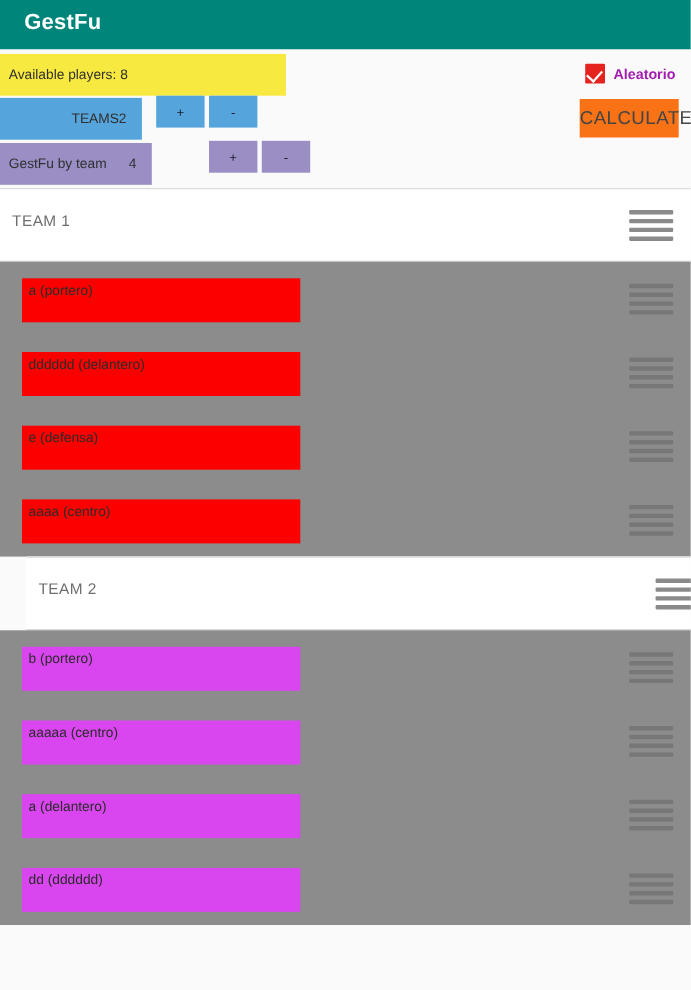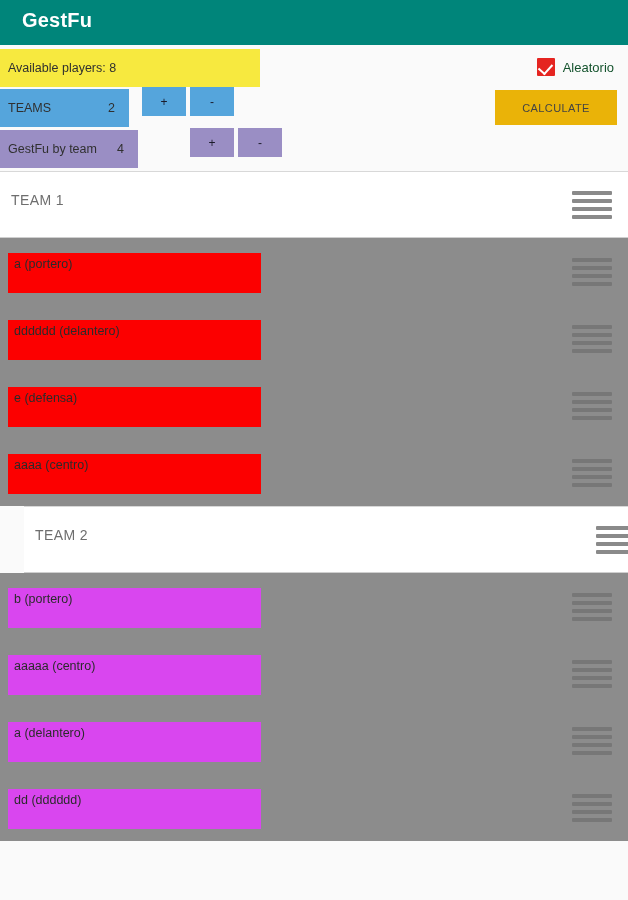"Aleatorio" .checkbox-label { color: #14532d -> #a21caf; font-weight: none -> bold }
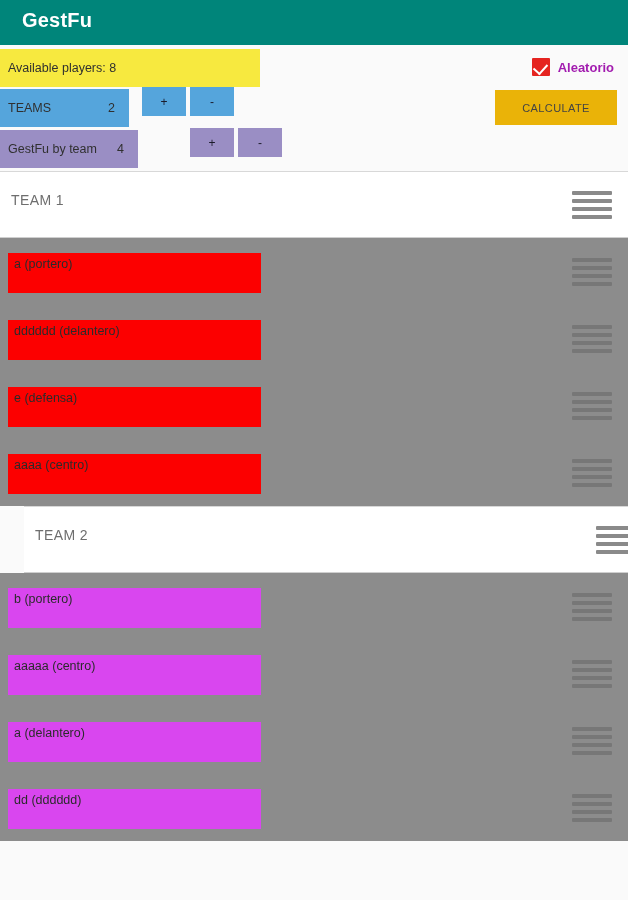"TEAMS" .field-teams { justify-content: space-between -> flex-end }
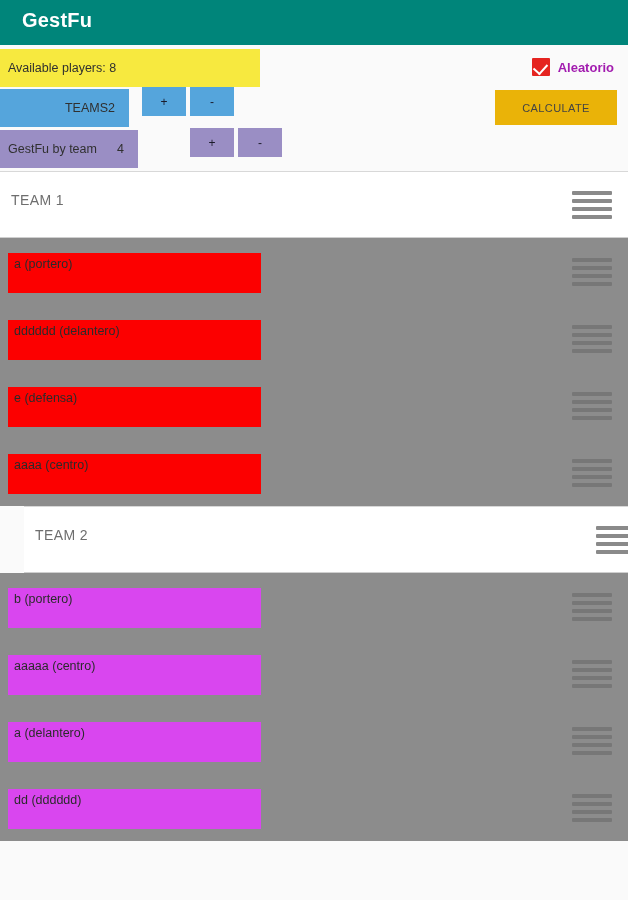"CALCULATE" .calculate-btn { background: #eab308 -> #f97316; font-size: 11px -> 17px; width: 122px -> 90px }
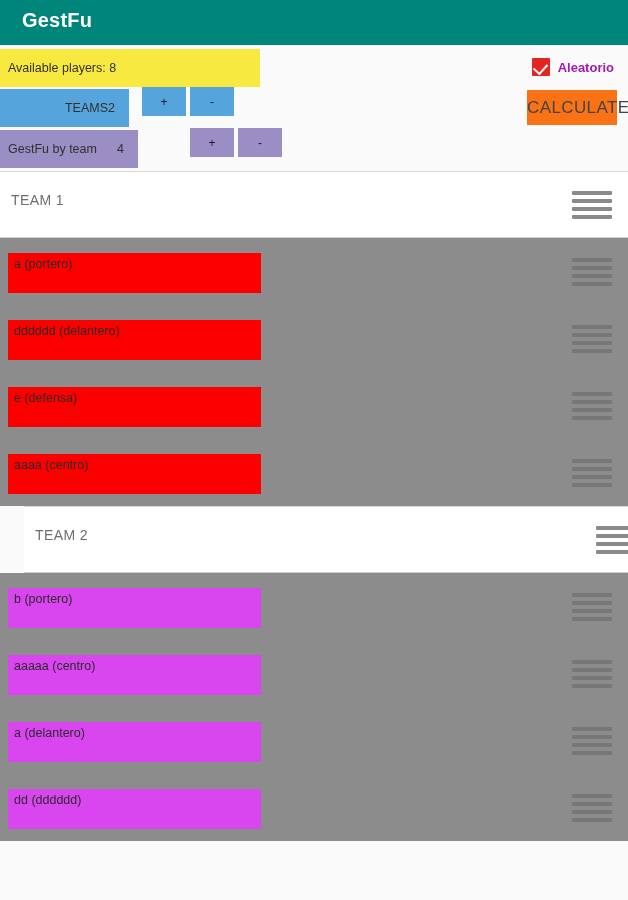"a (portero)" .team-list { padding-left: none -> 12px }
